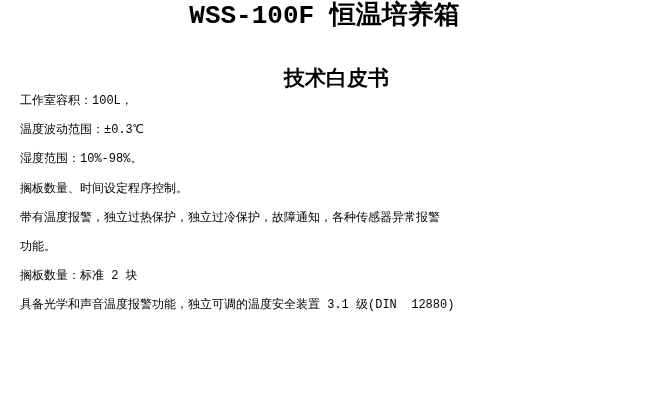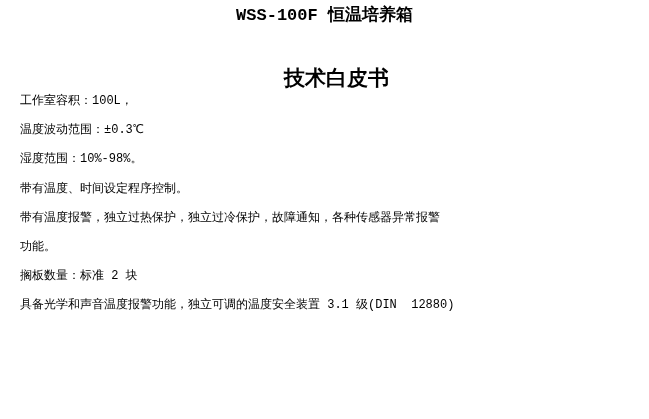"WSS-100F 恒温培养箱" .title { font-size: 17px -> 26px }
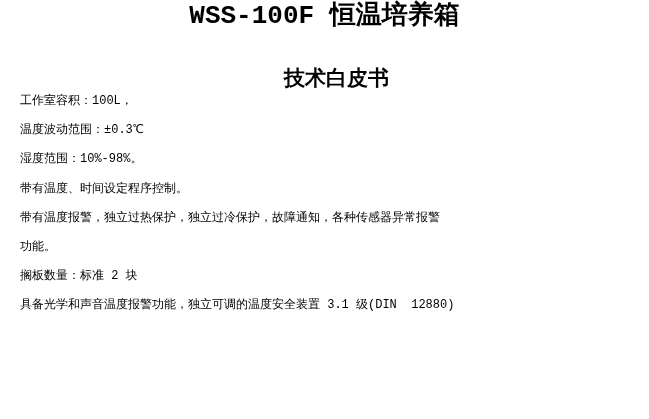"带有温度、时间设定程序控制。" div.body-line { text: 带有温度 -> 搁板数量 }
